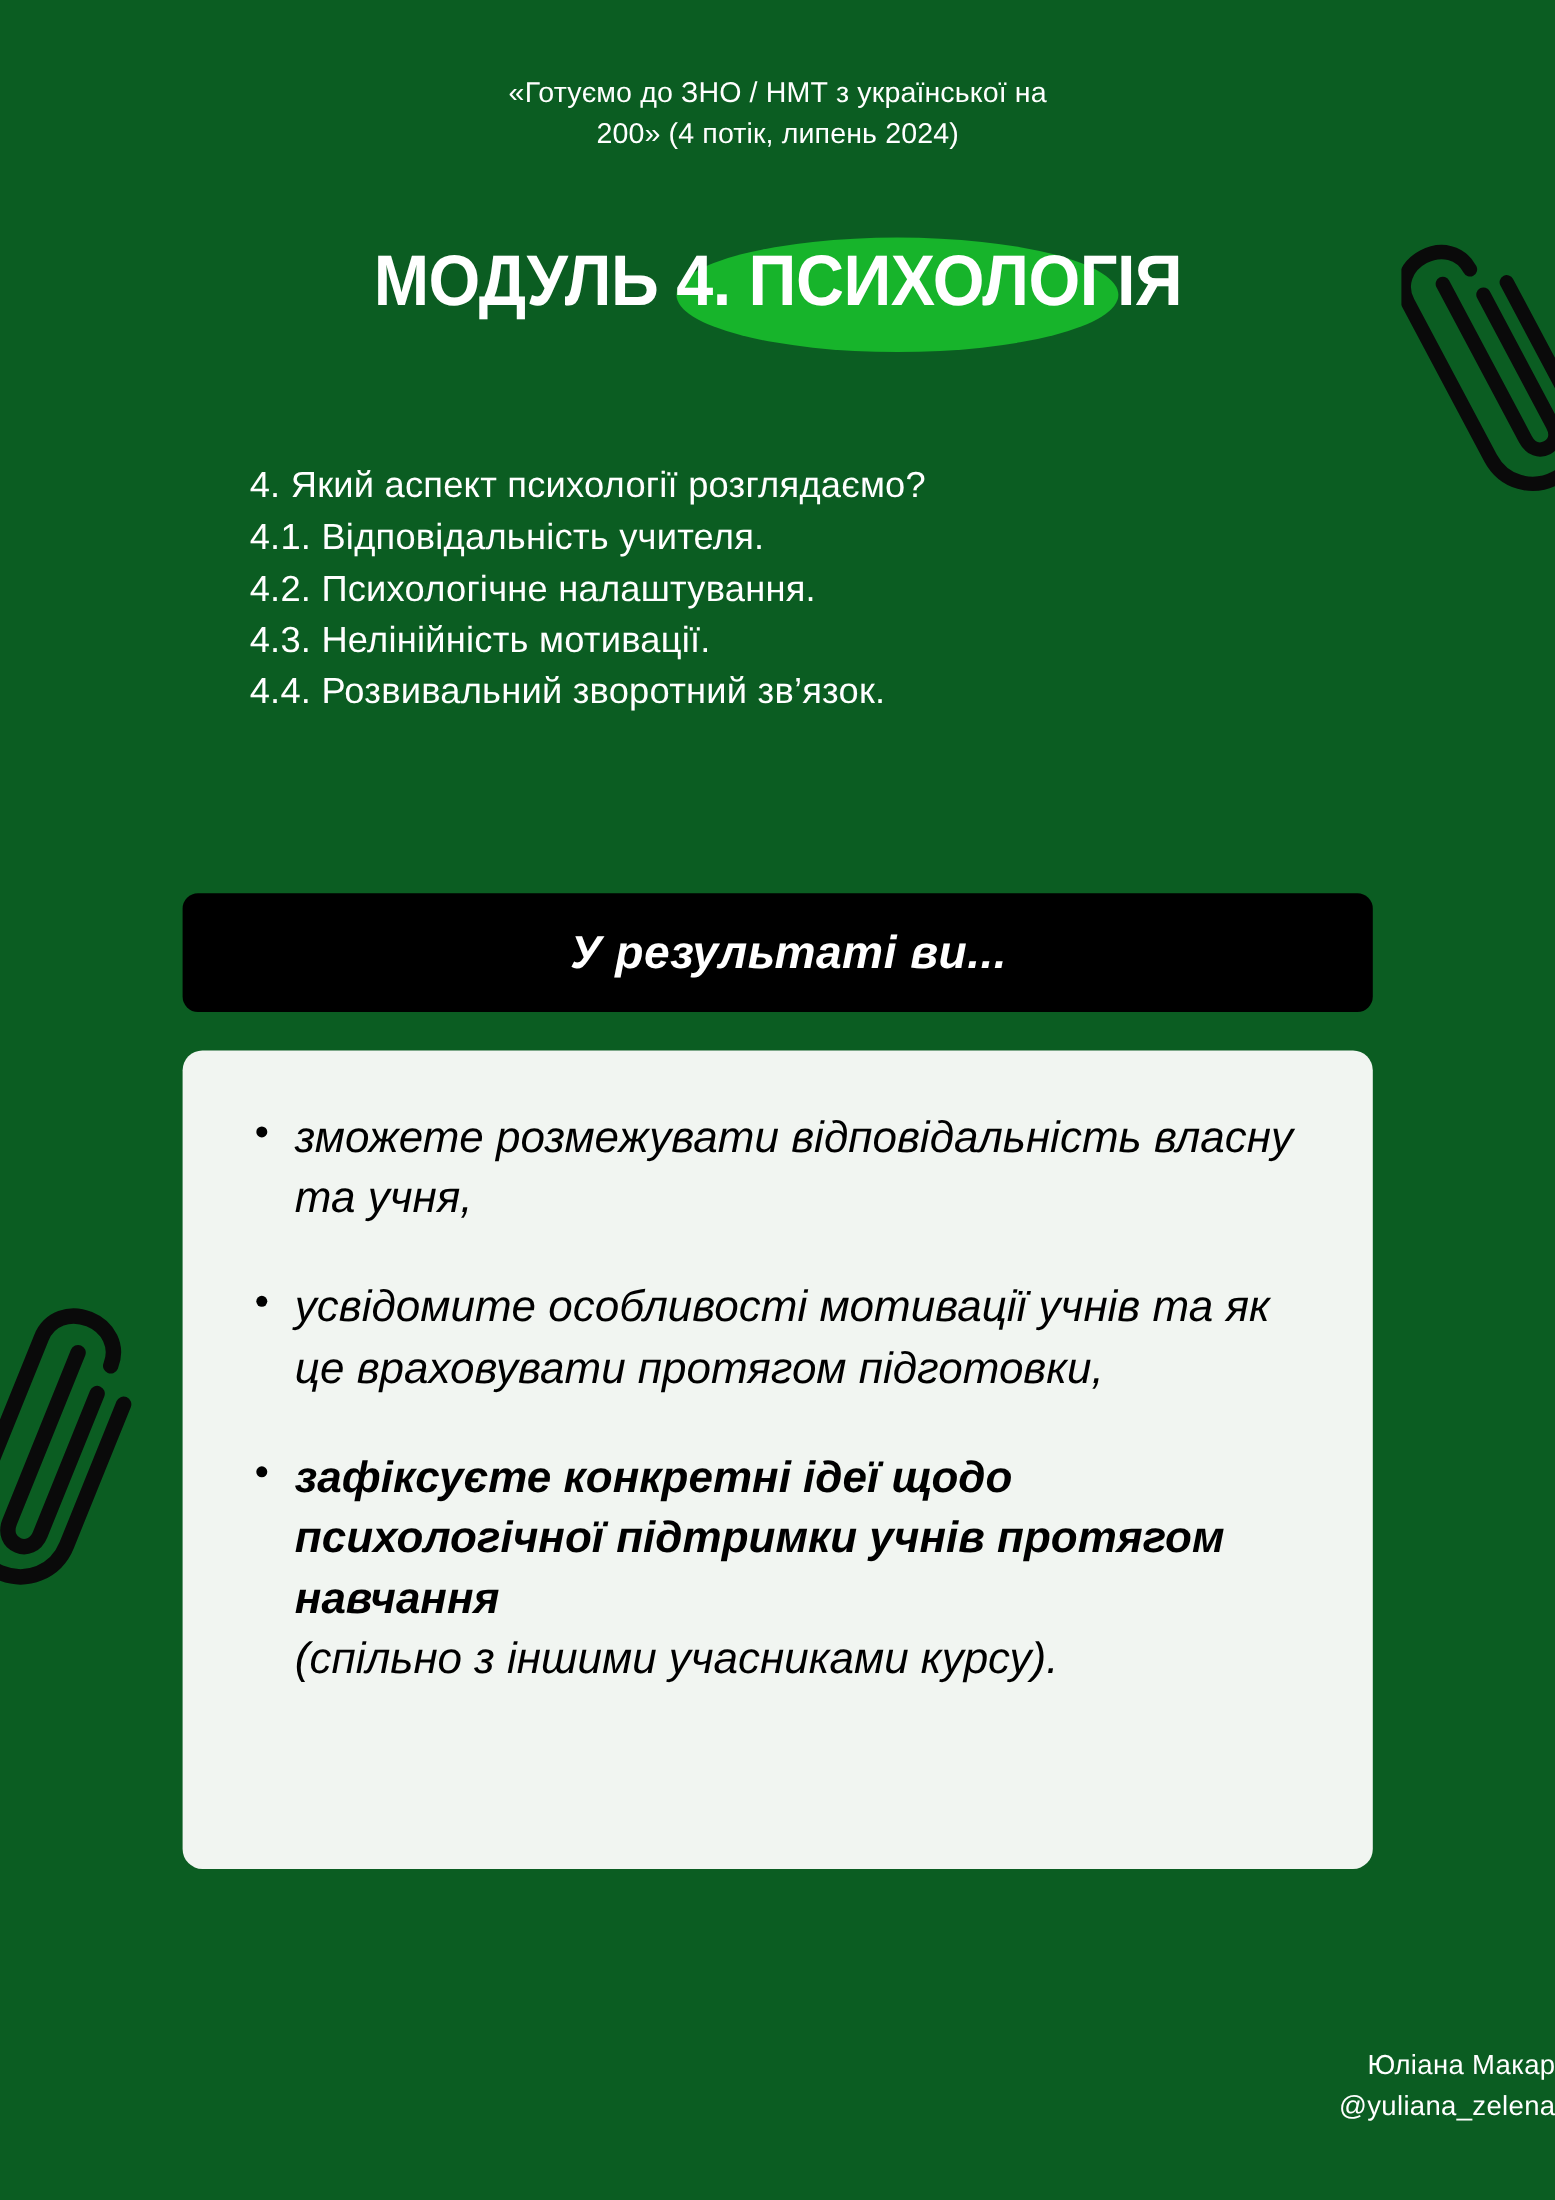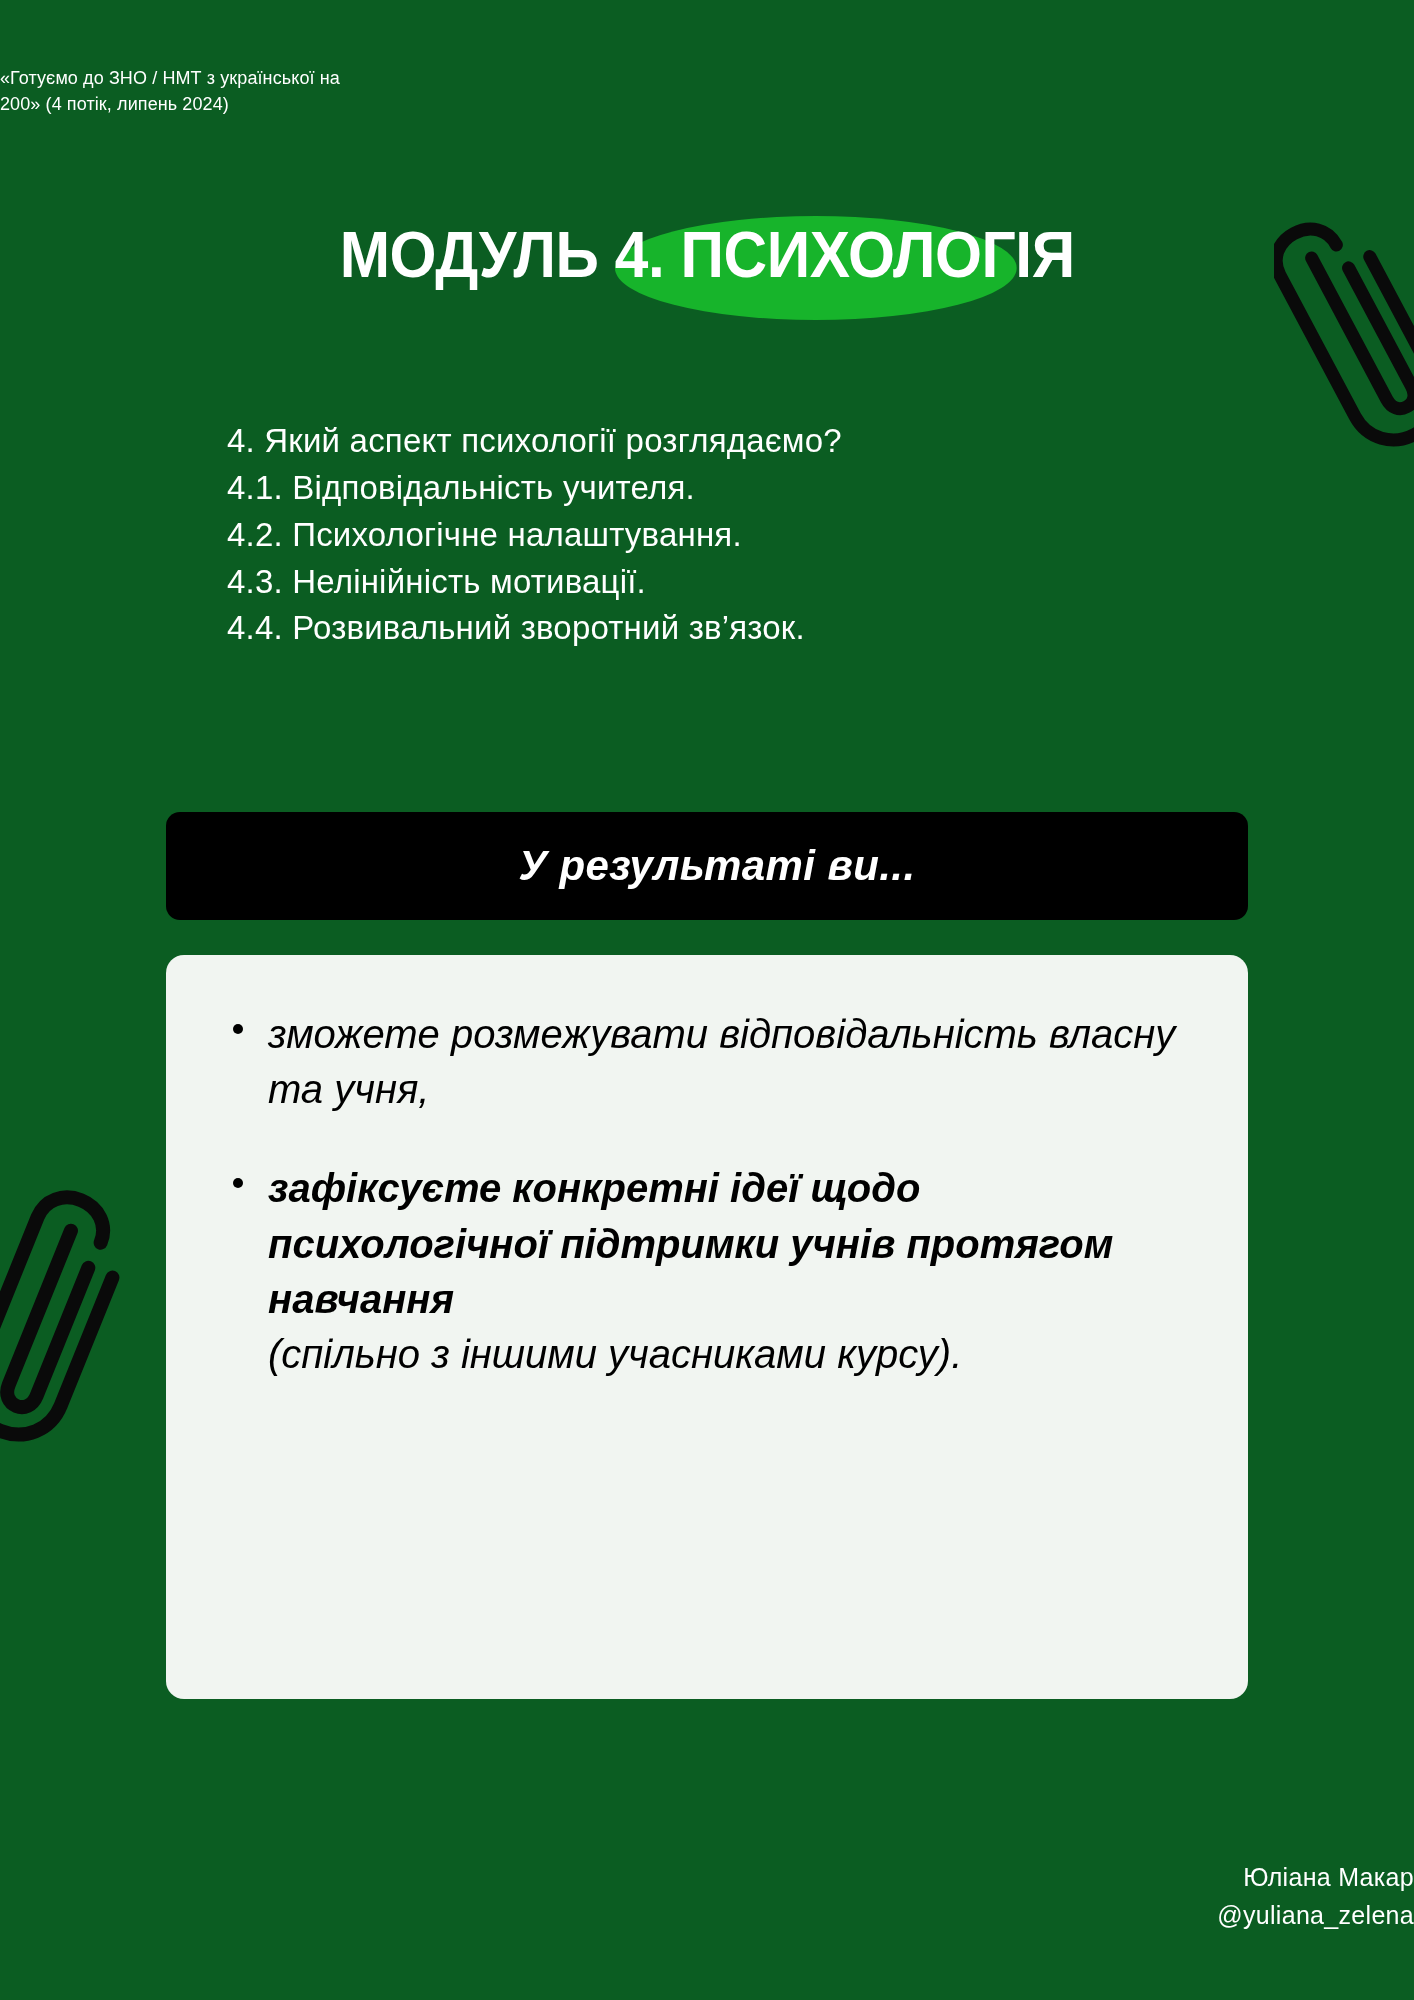"«Готуємо до ЗНО / НМТ" .kicker { font-size: 18px -> 26px; text-align: left -> center }
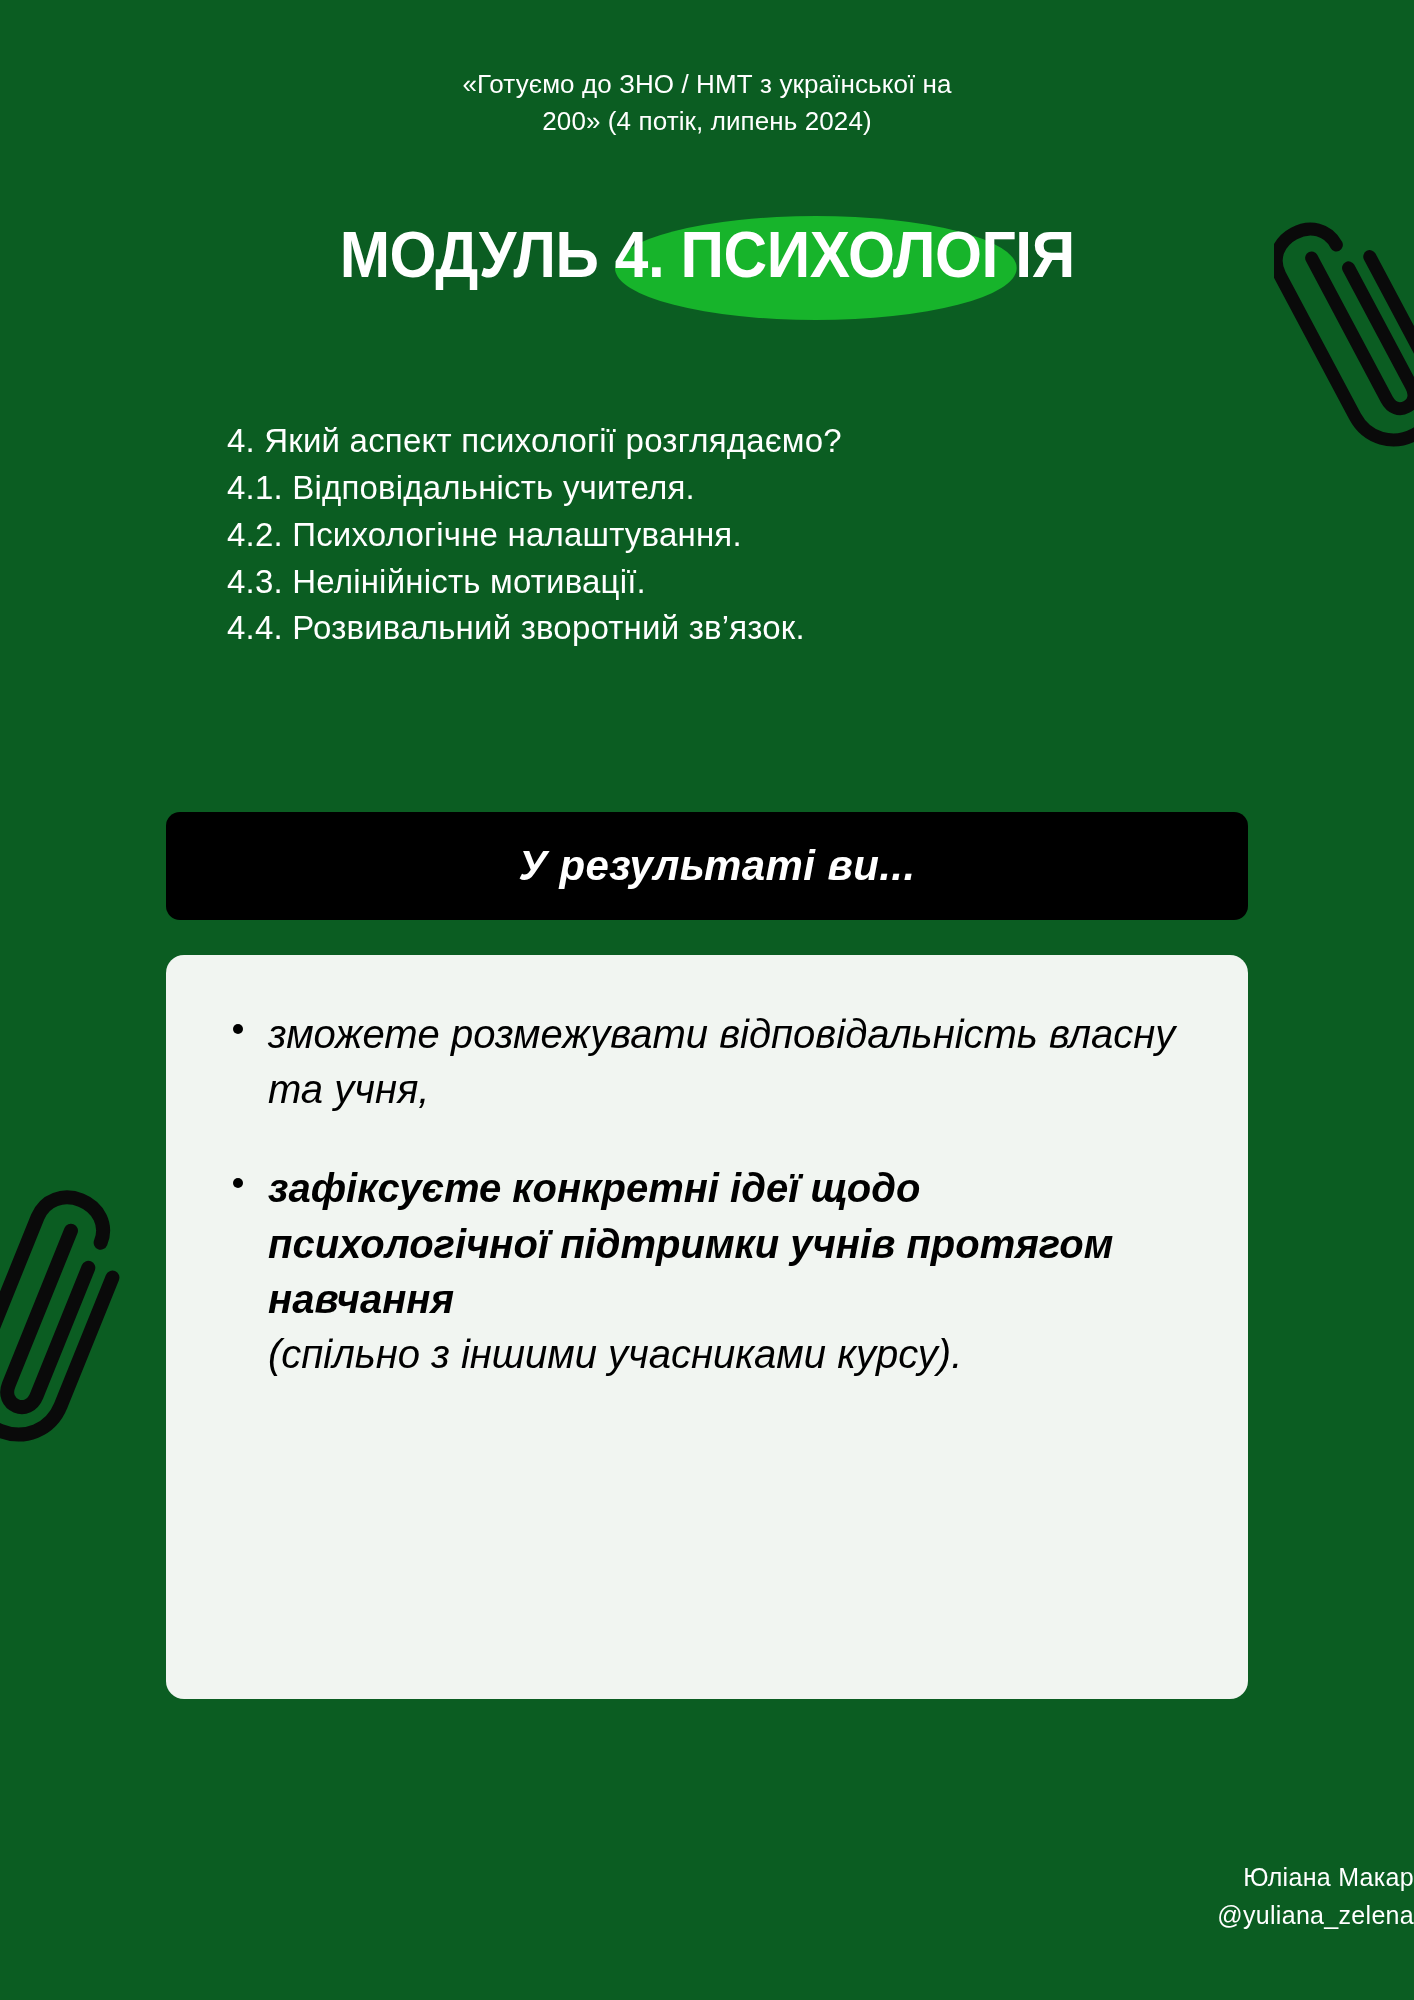"усвідомите особливості мотивації учнів" li.bullet { html: none -> <li> <span></span> <span>усвідомите особливості мотивації учнів та як це враховувати протягом підготовки,</span> </li> }
